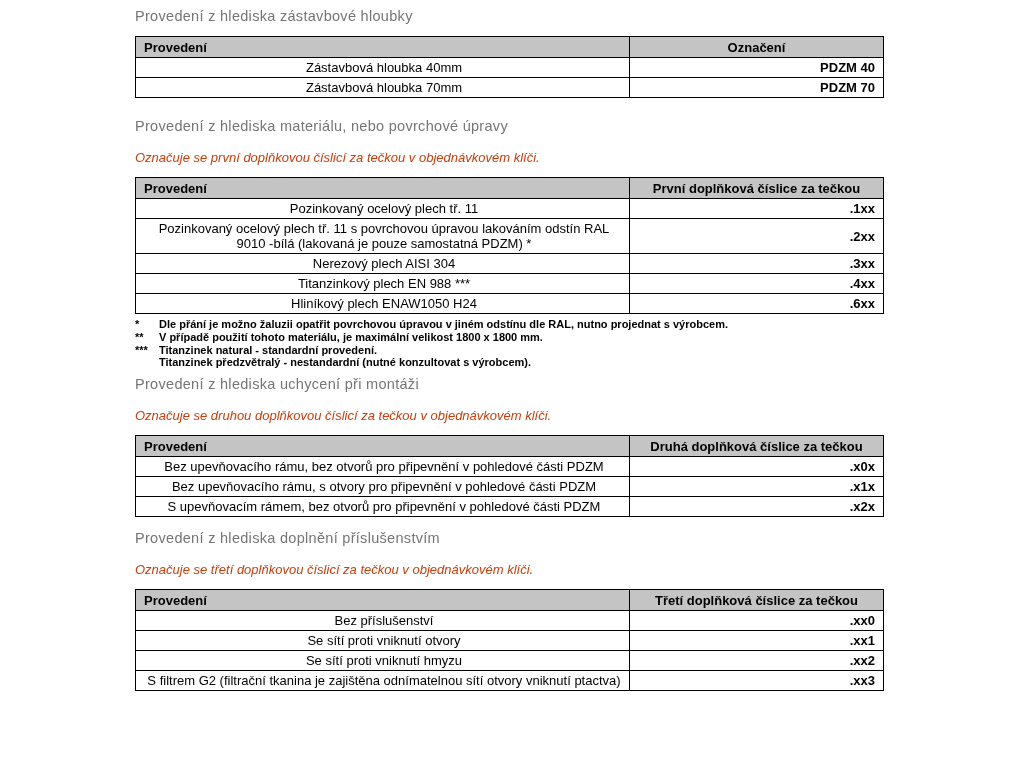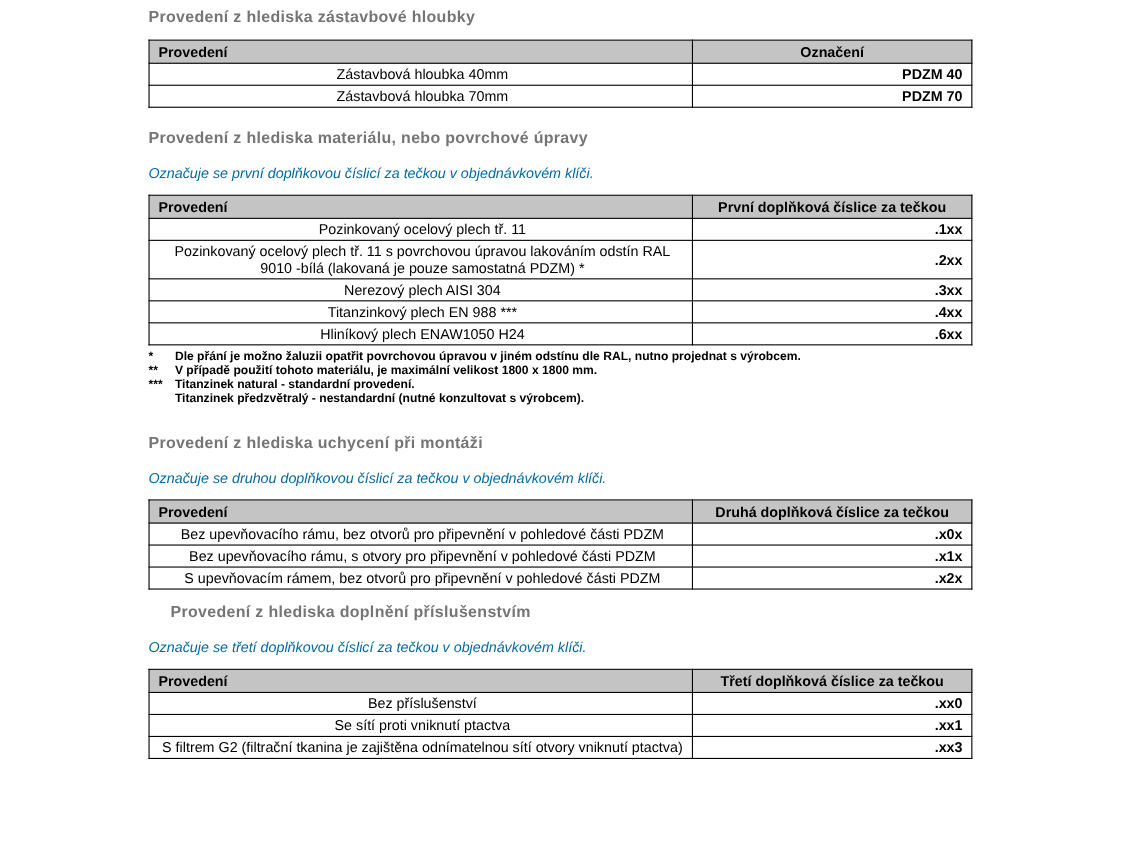"Provedení z hlediska zástavbové hloubky" .heading { font-weight: bold -> normal }
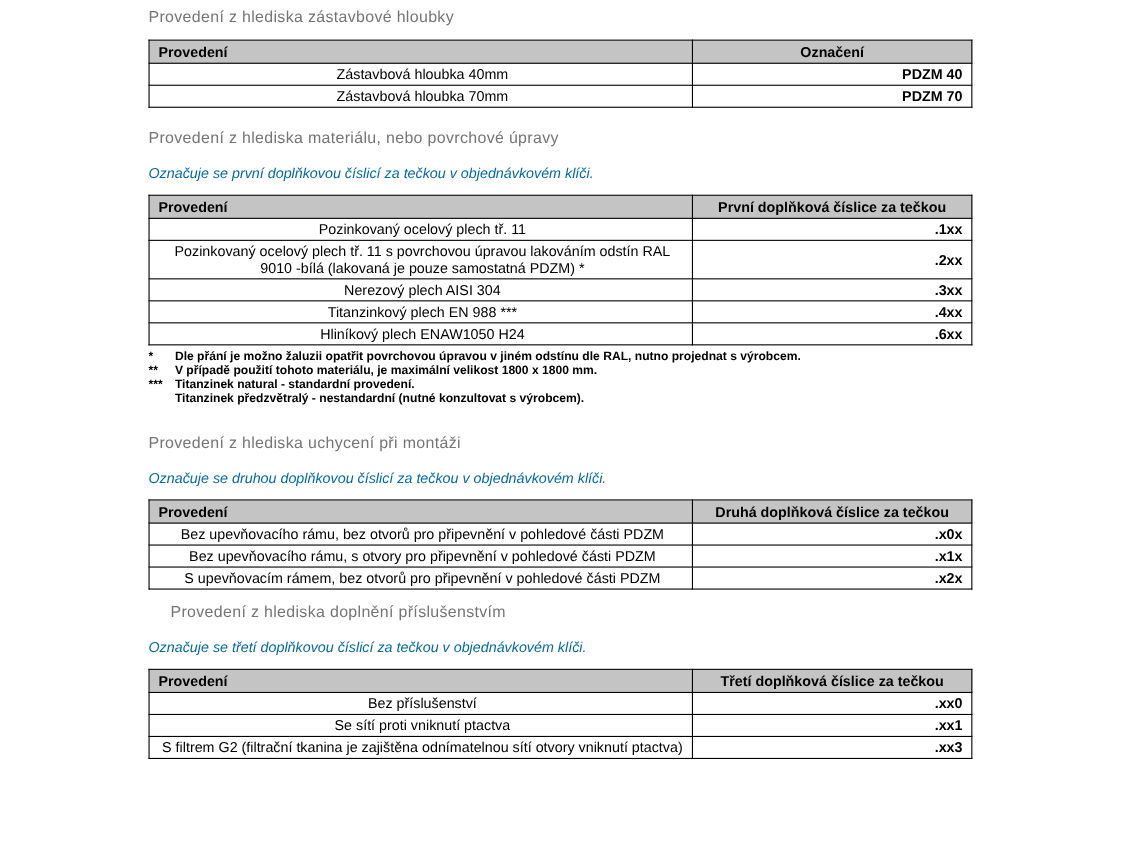"Označuje se první doplňkovou číslicí" .intro { color: #0369a1 -> #c2410c }
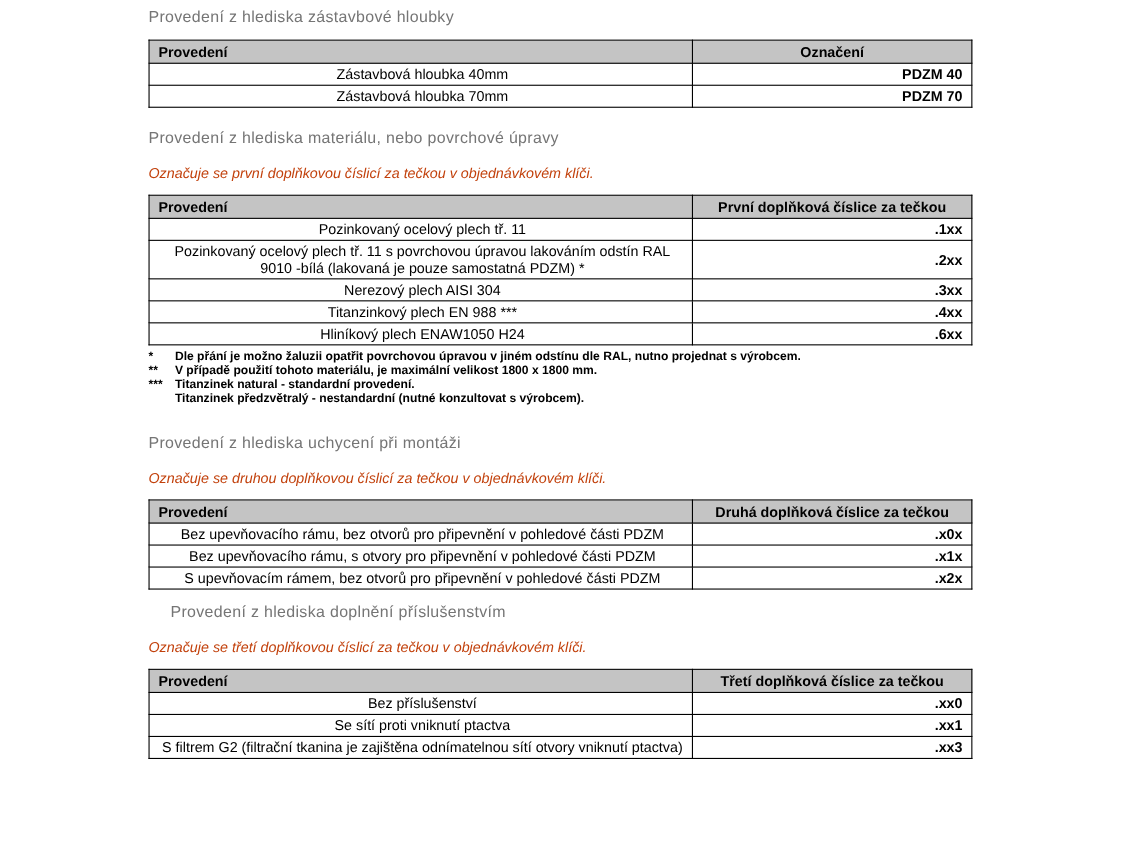"Provedení z hlediska uchycení při" .h-mount { margin-top: 26px -> 7px }
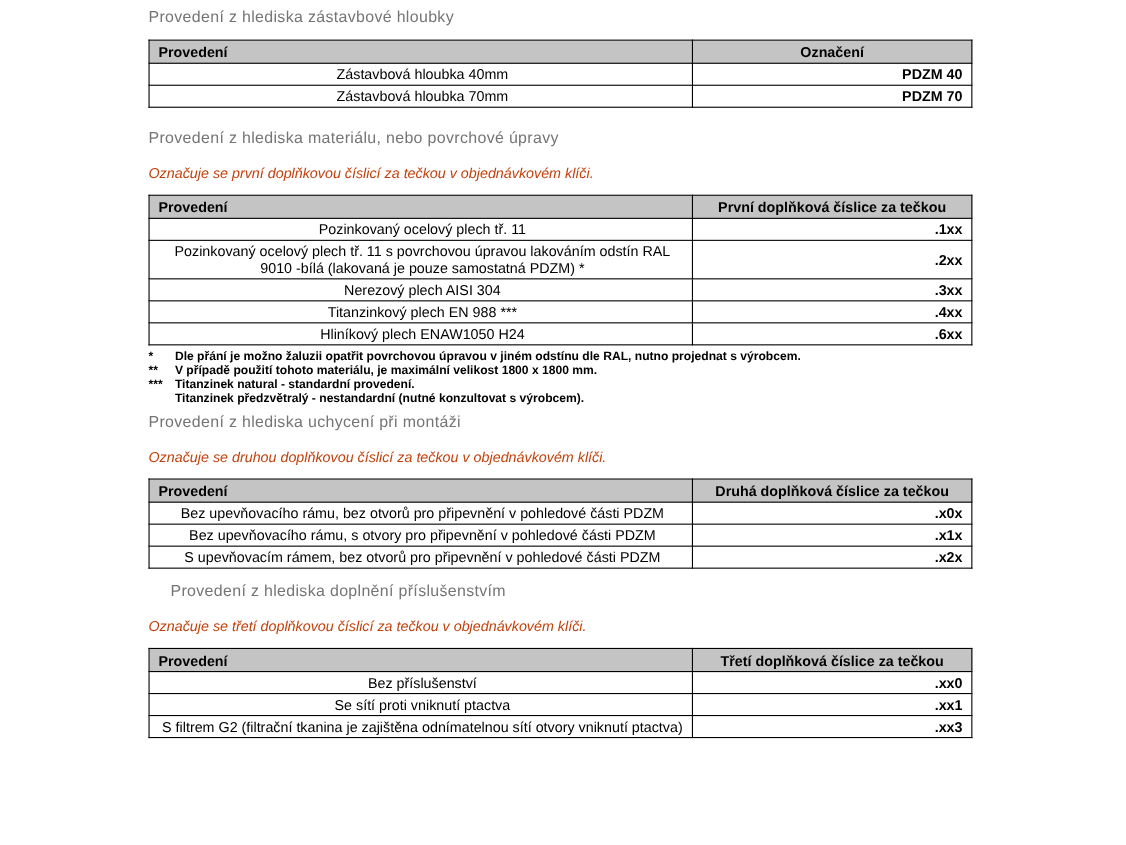"Provedení z hlediska doplnění" .h-acc { margin-left: 20px -> none }
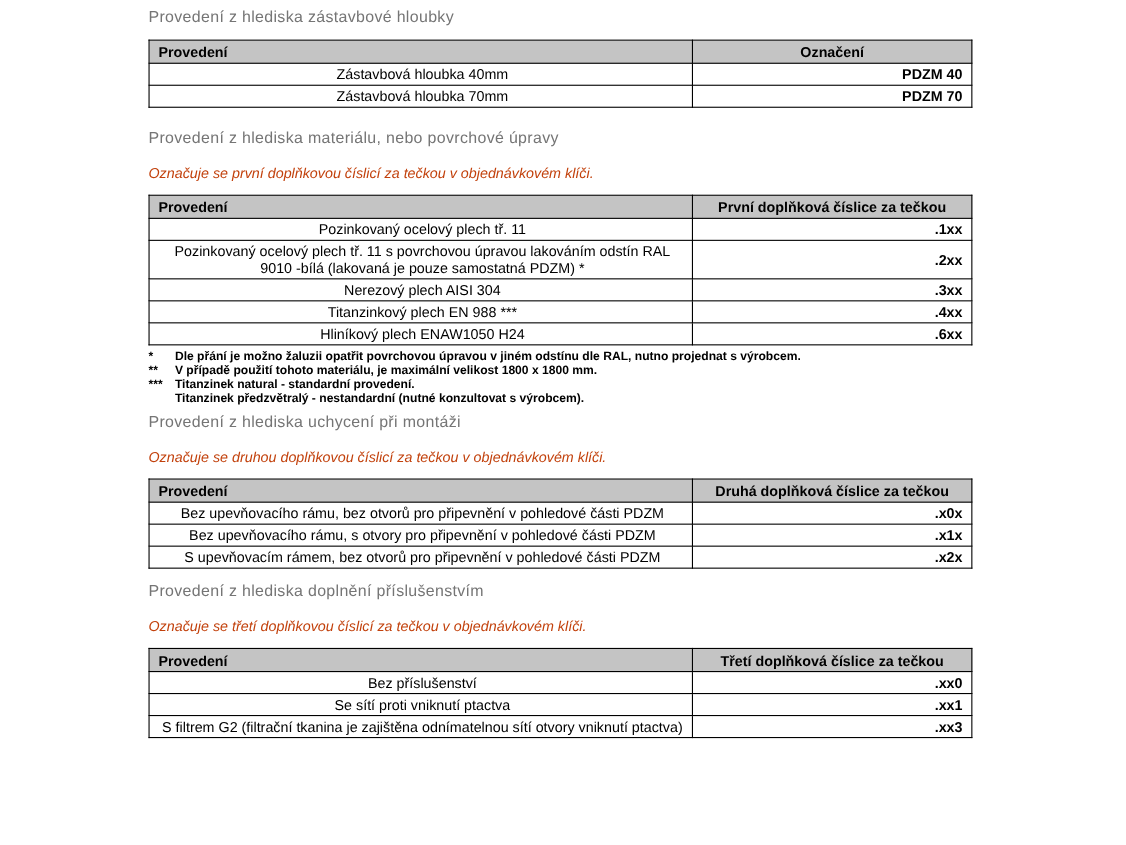"Se sítí proti vniknutí ptactva" td.name { text: ptactva -> otvory }
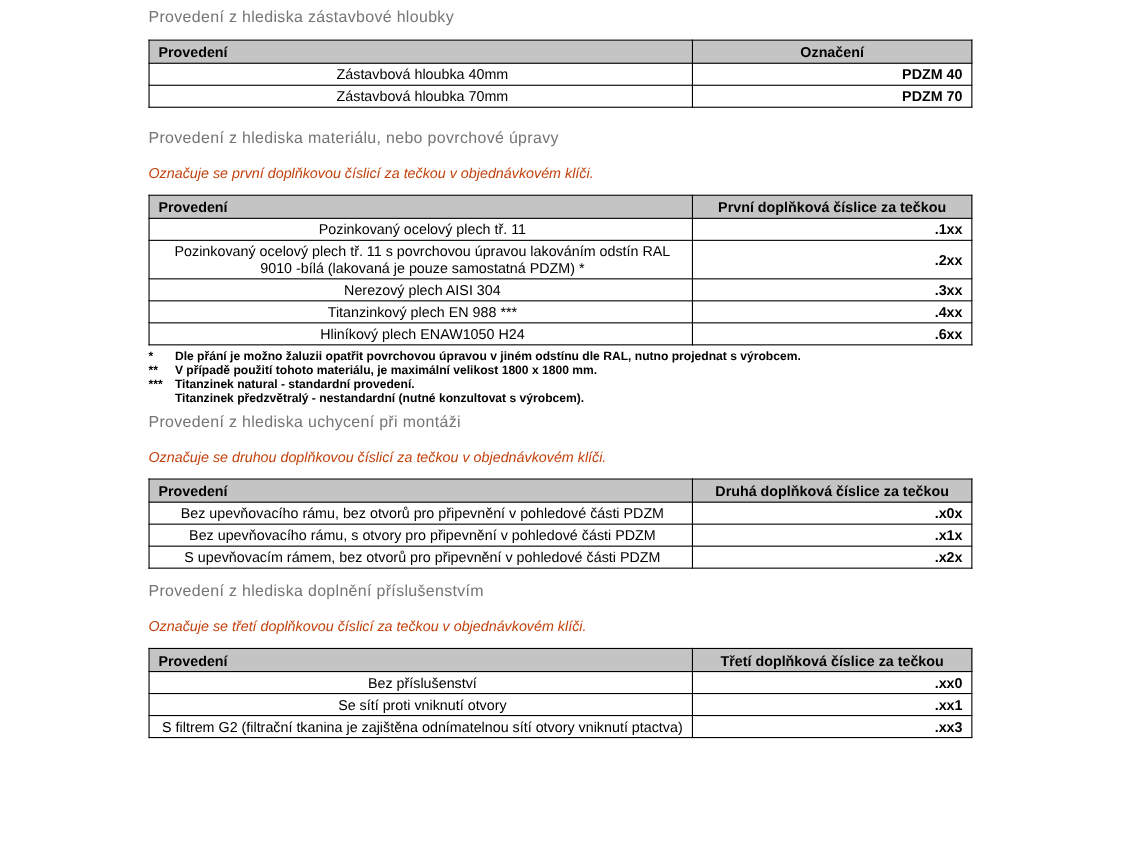"Se sítí proti vniknutí hmyzu" tr { html: none -> <tr> <td>Se sítí proti vniknutí hmyzu</td> <td>.xx2</td> </tr> }
